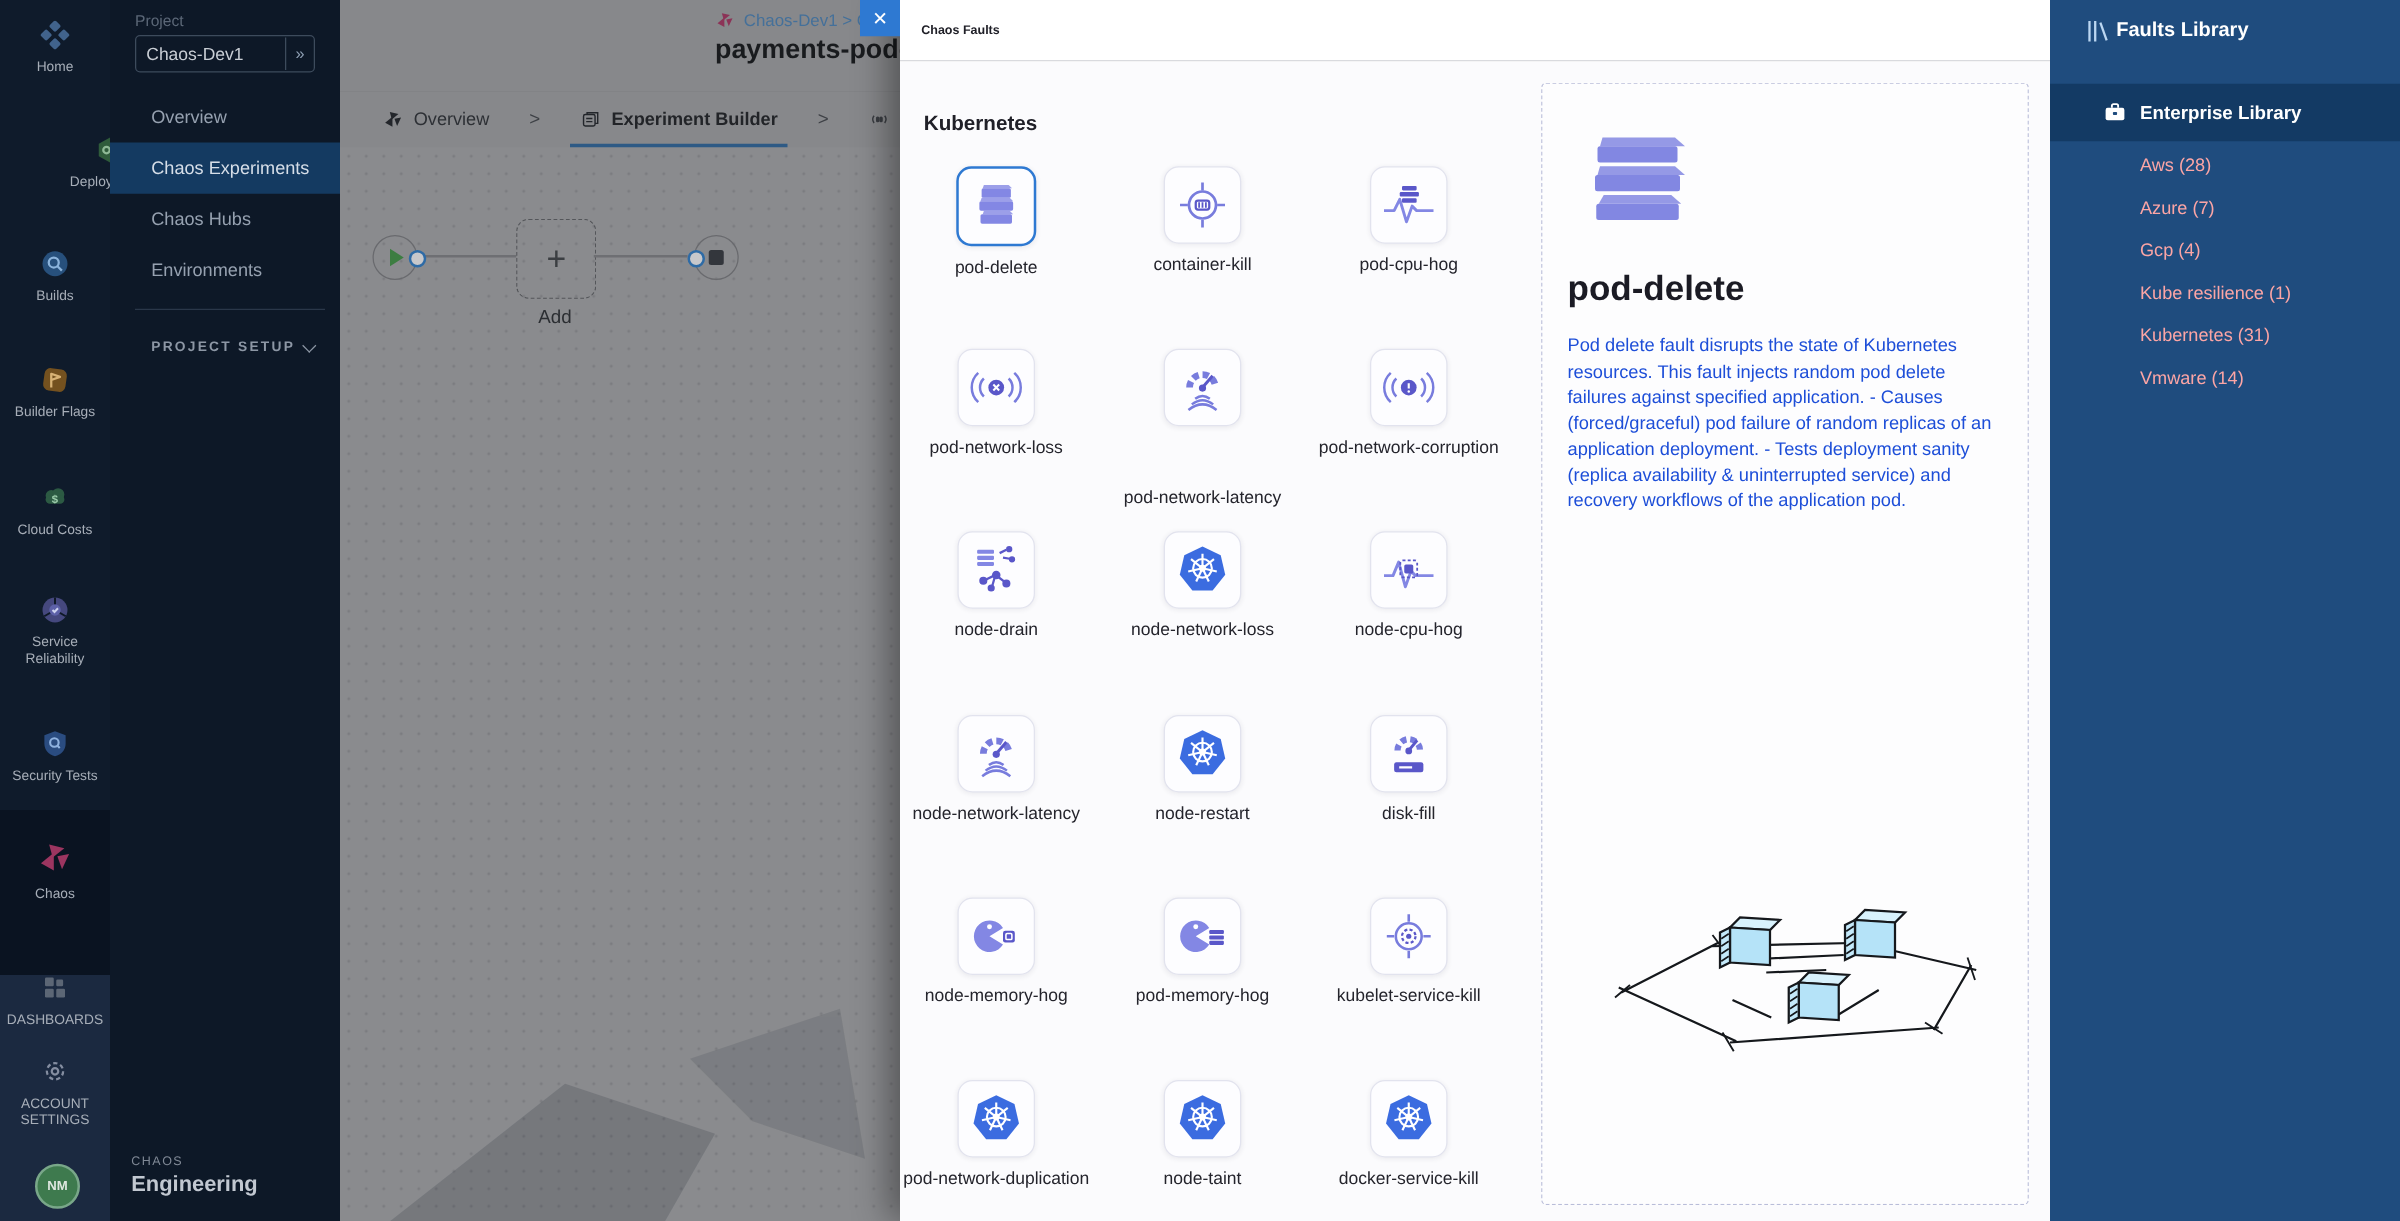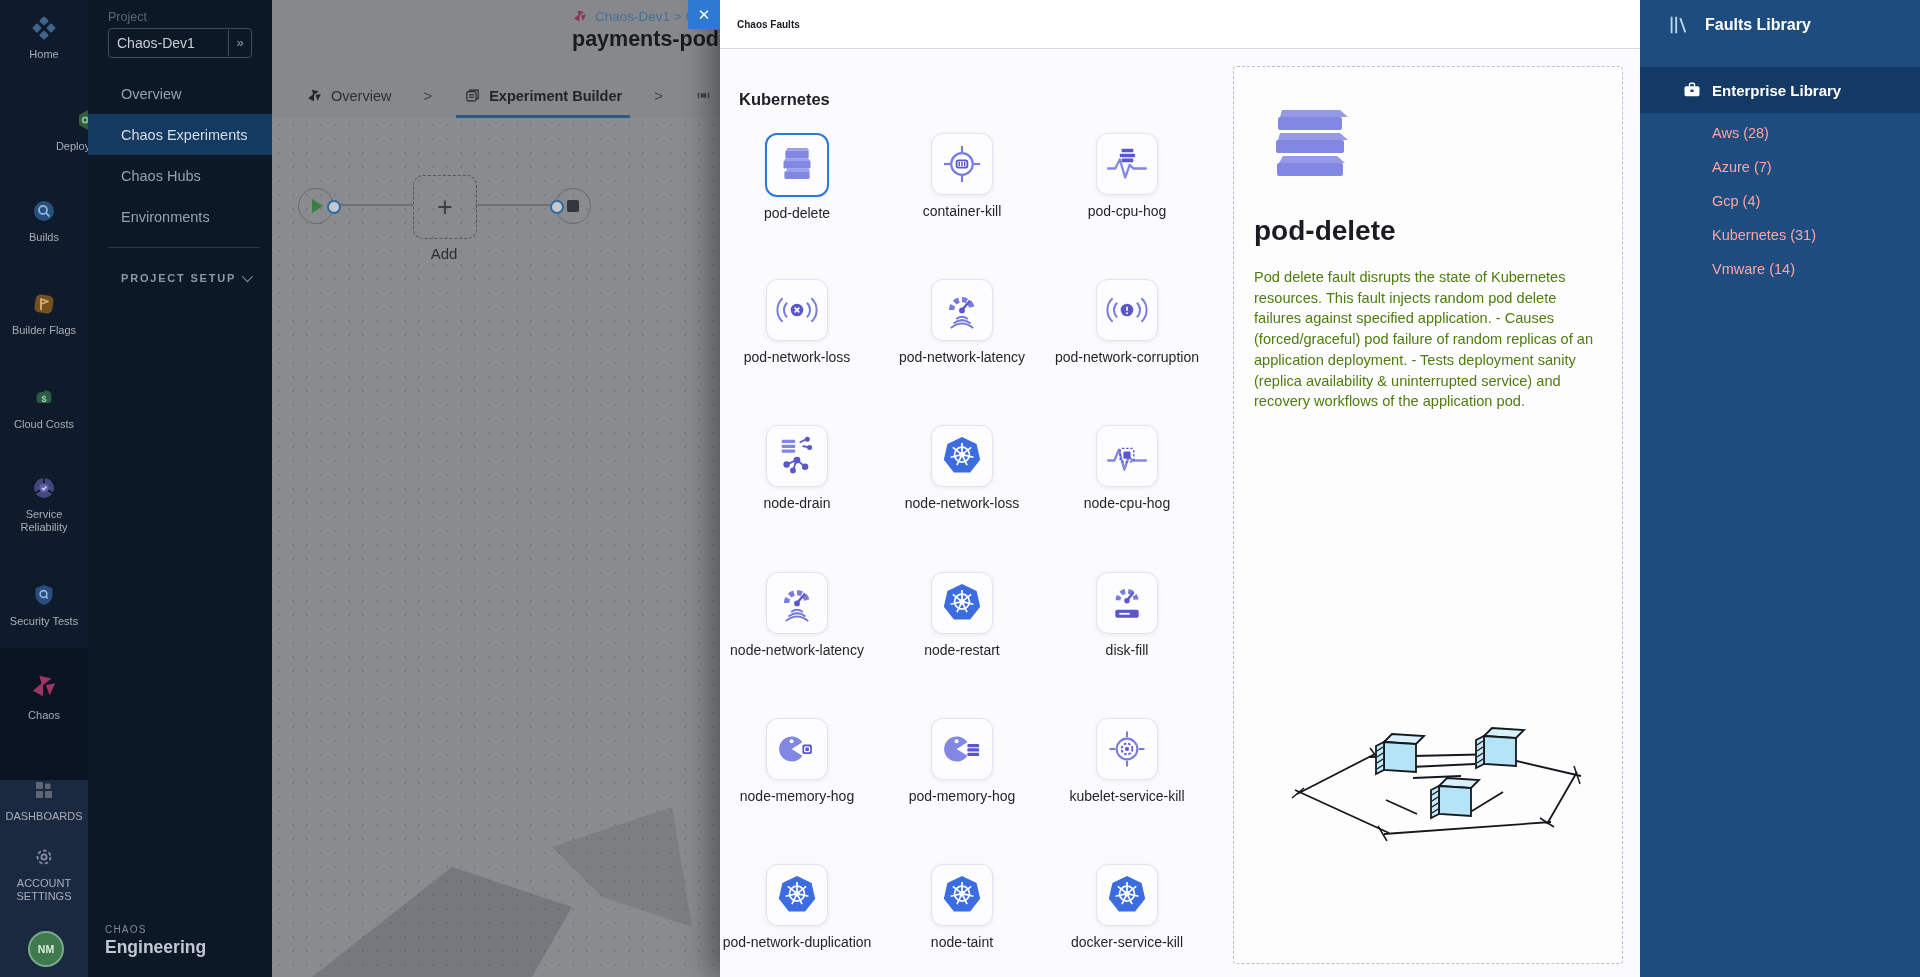"Faults Library" .flib-head { gap: 16px -> 4px }
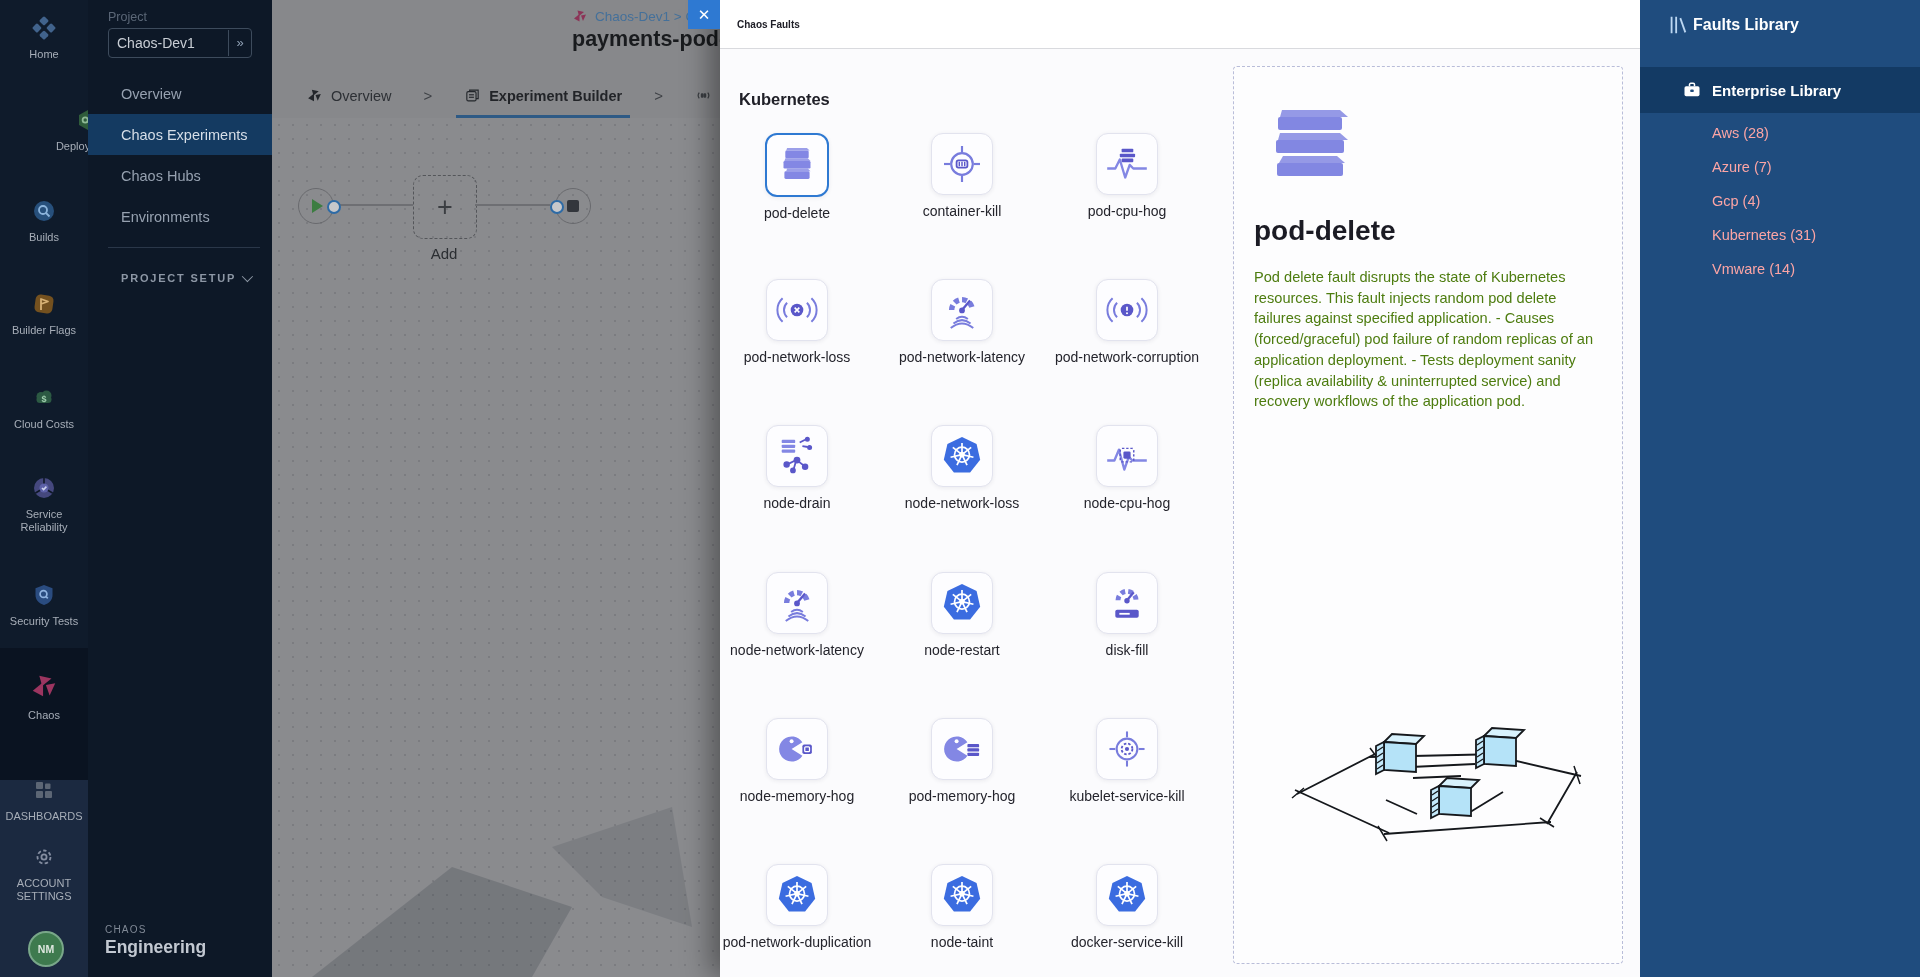"Kube resilience (1)" div.cat-item { html: none -> <div>Kube resilience (1)</div> }
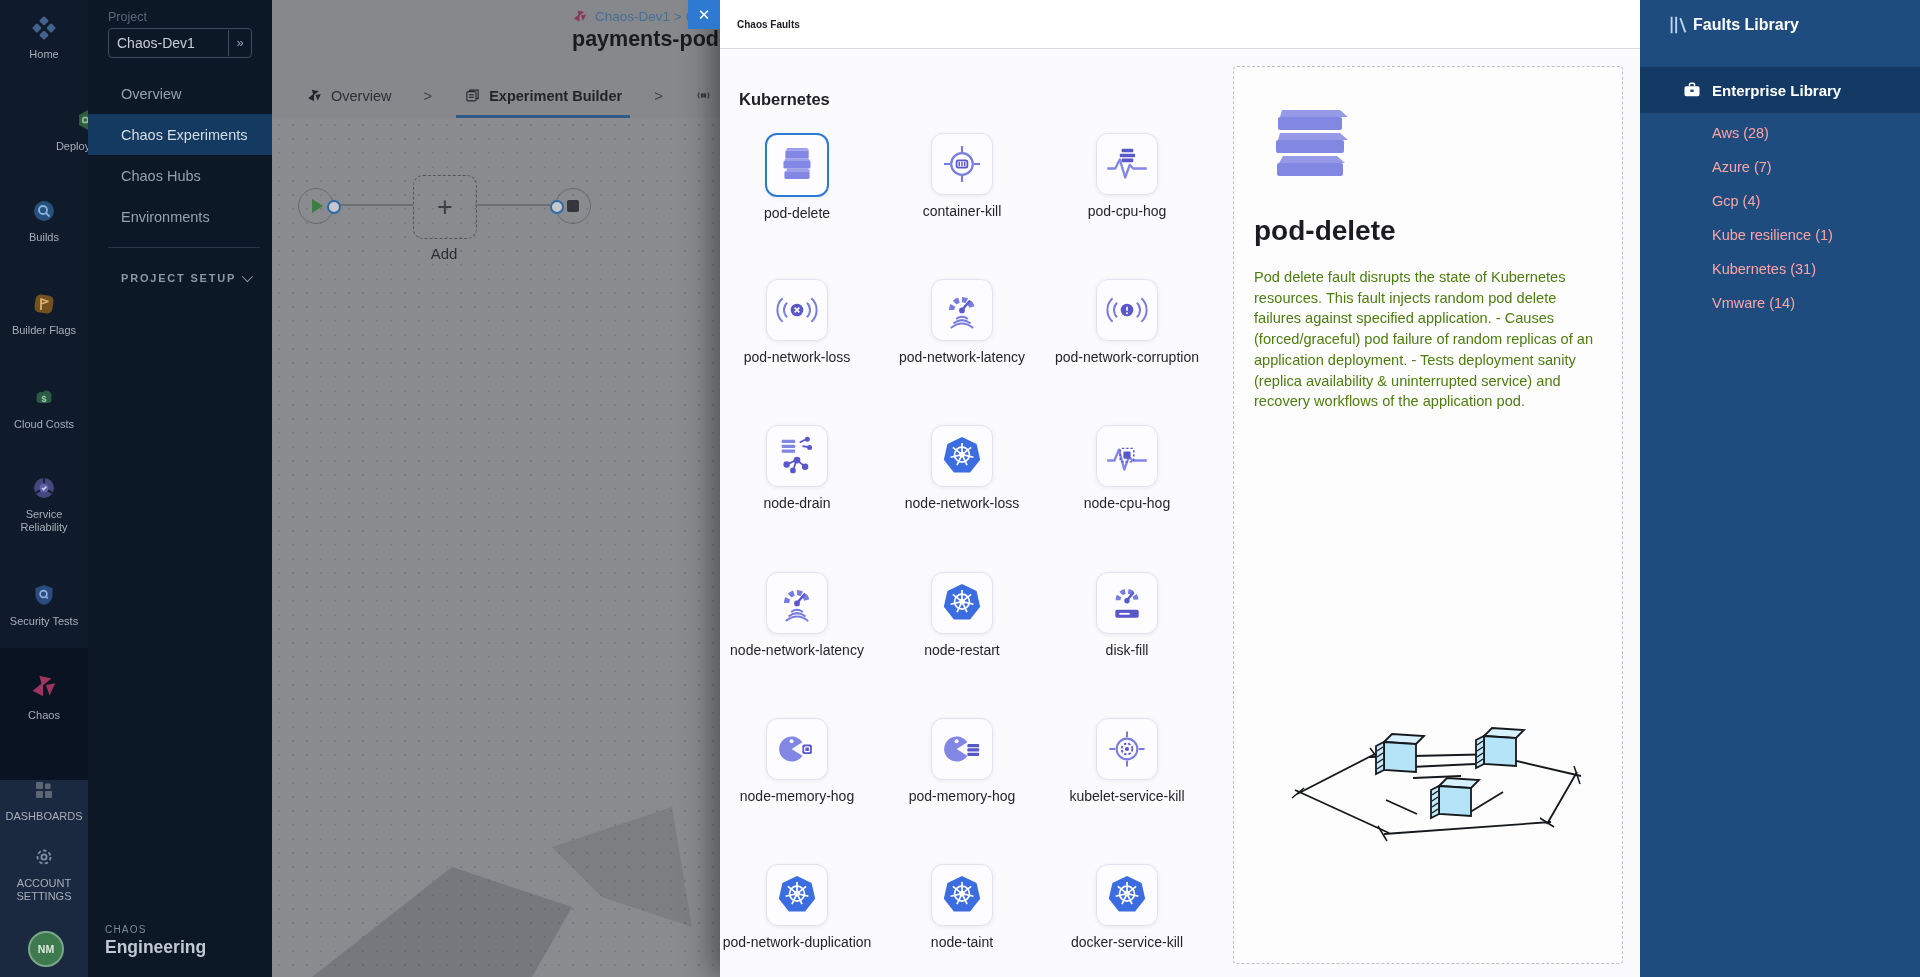"Pod delete fault disrupts the" .detail-desc { color: #4d7c0f -> #1d4ed8 }
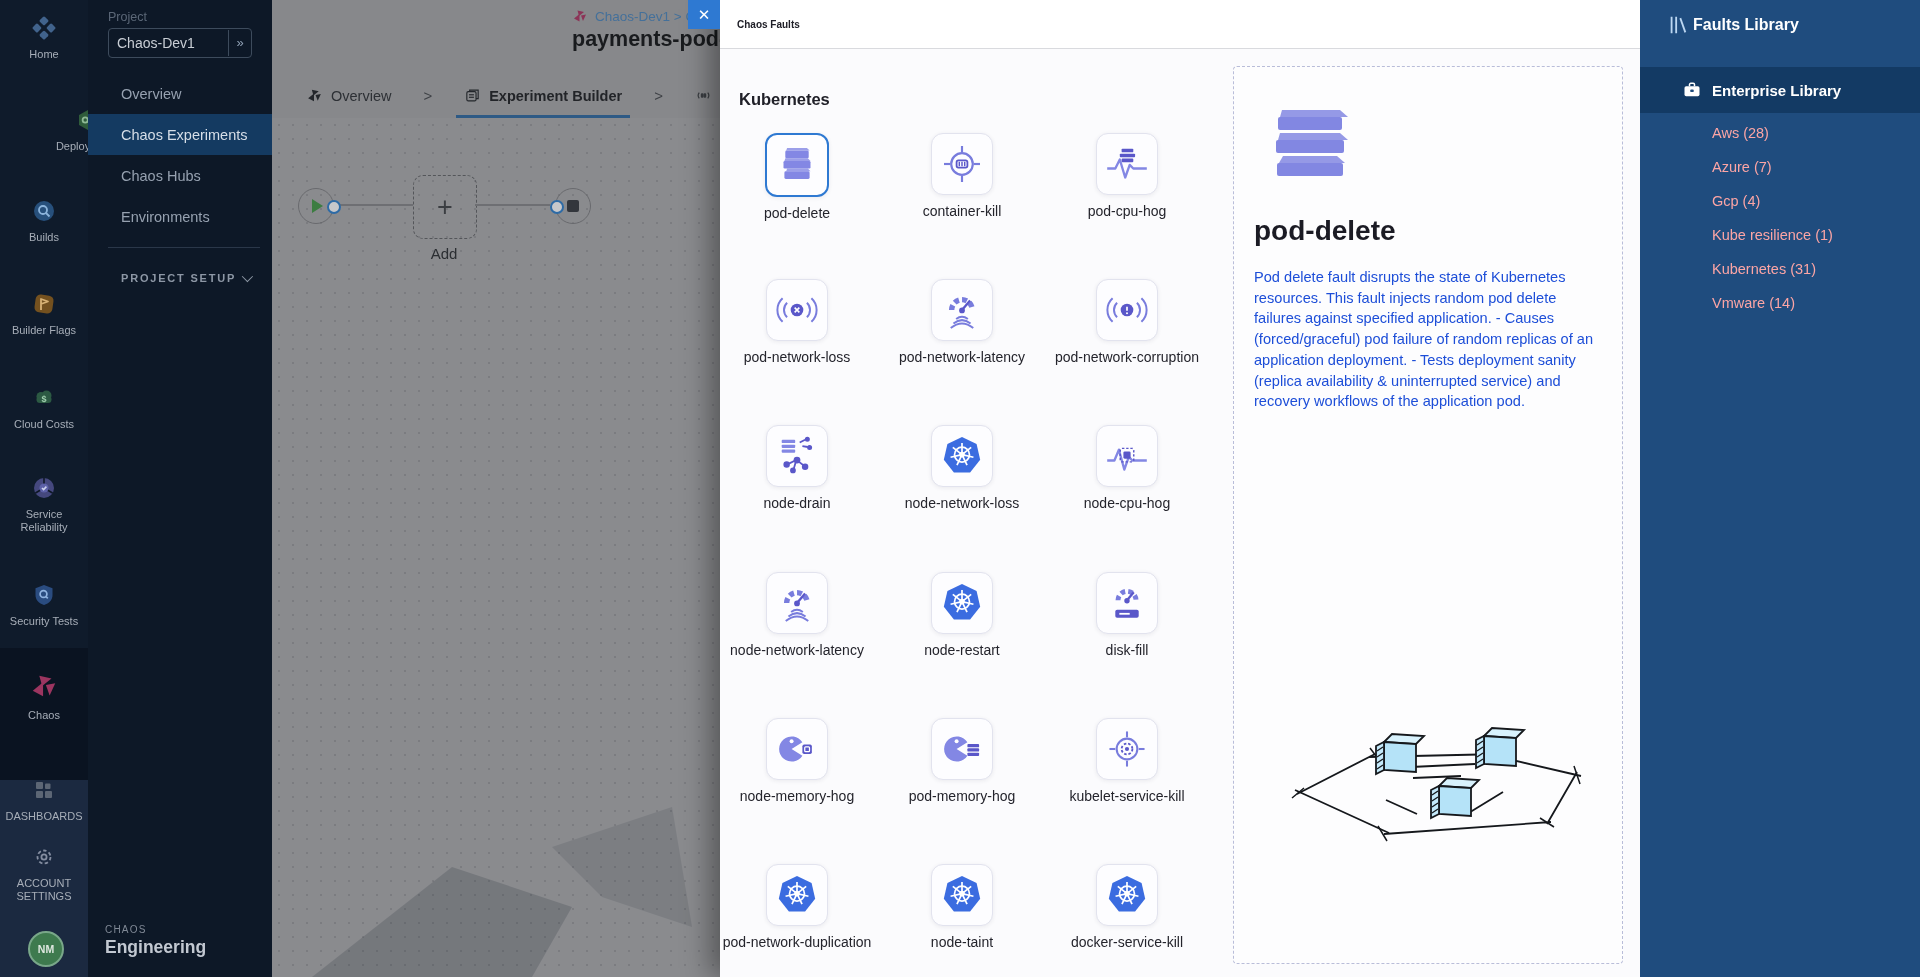"pod-network-latency" div.fault-cell { gap: none -> 40px }
